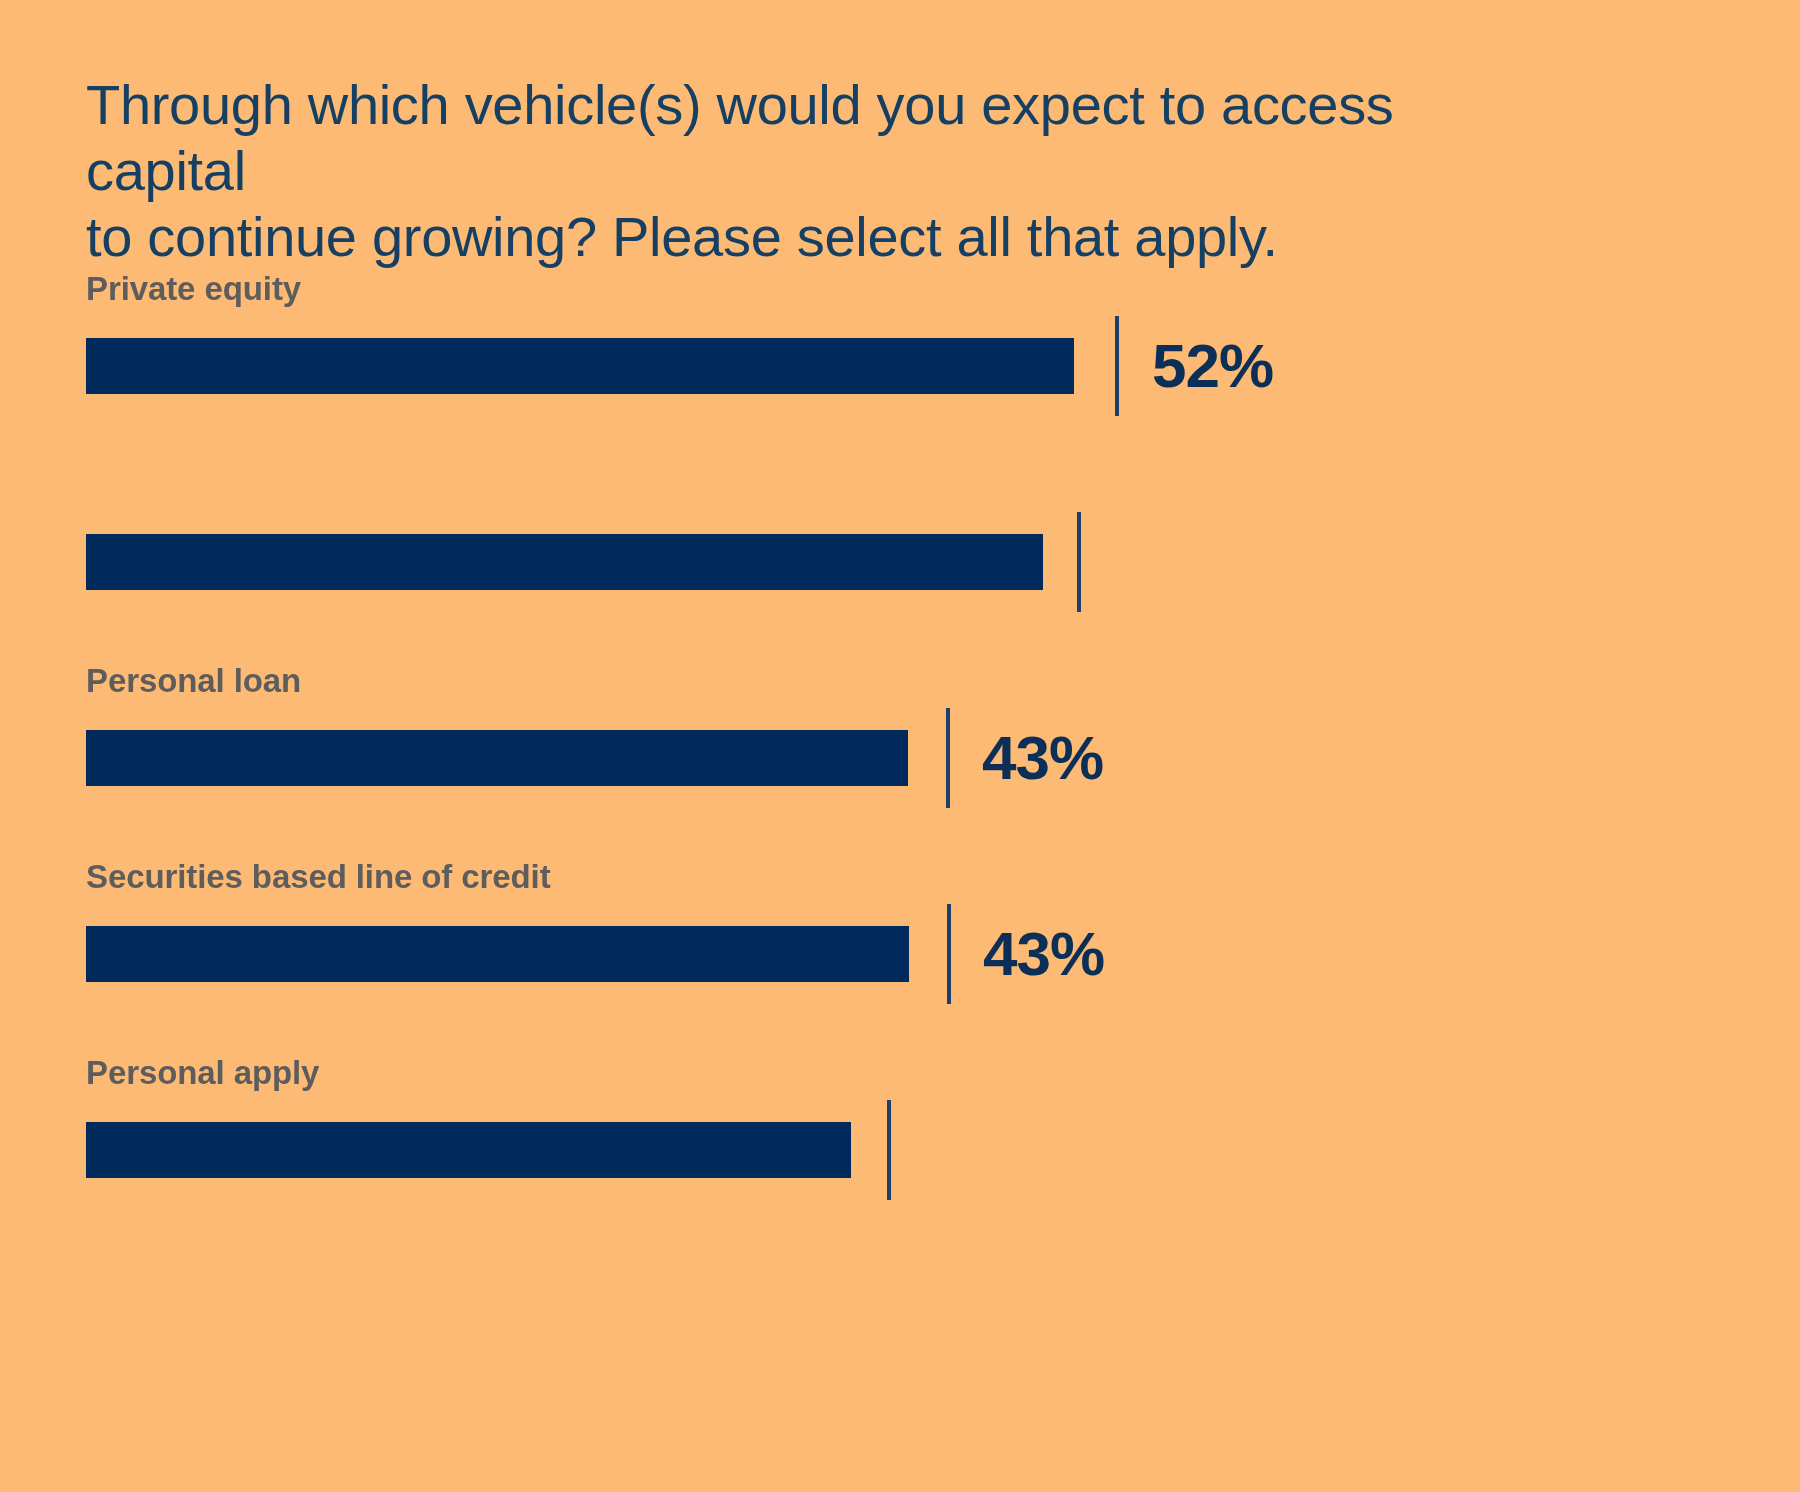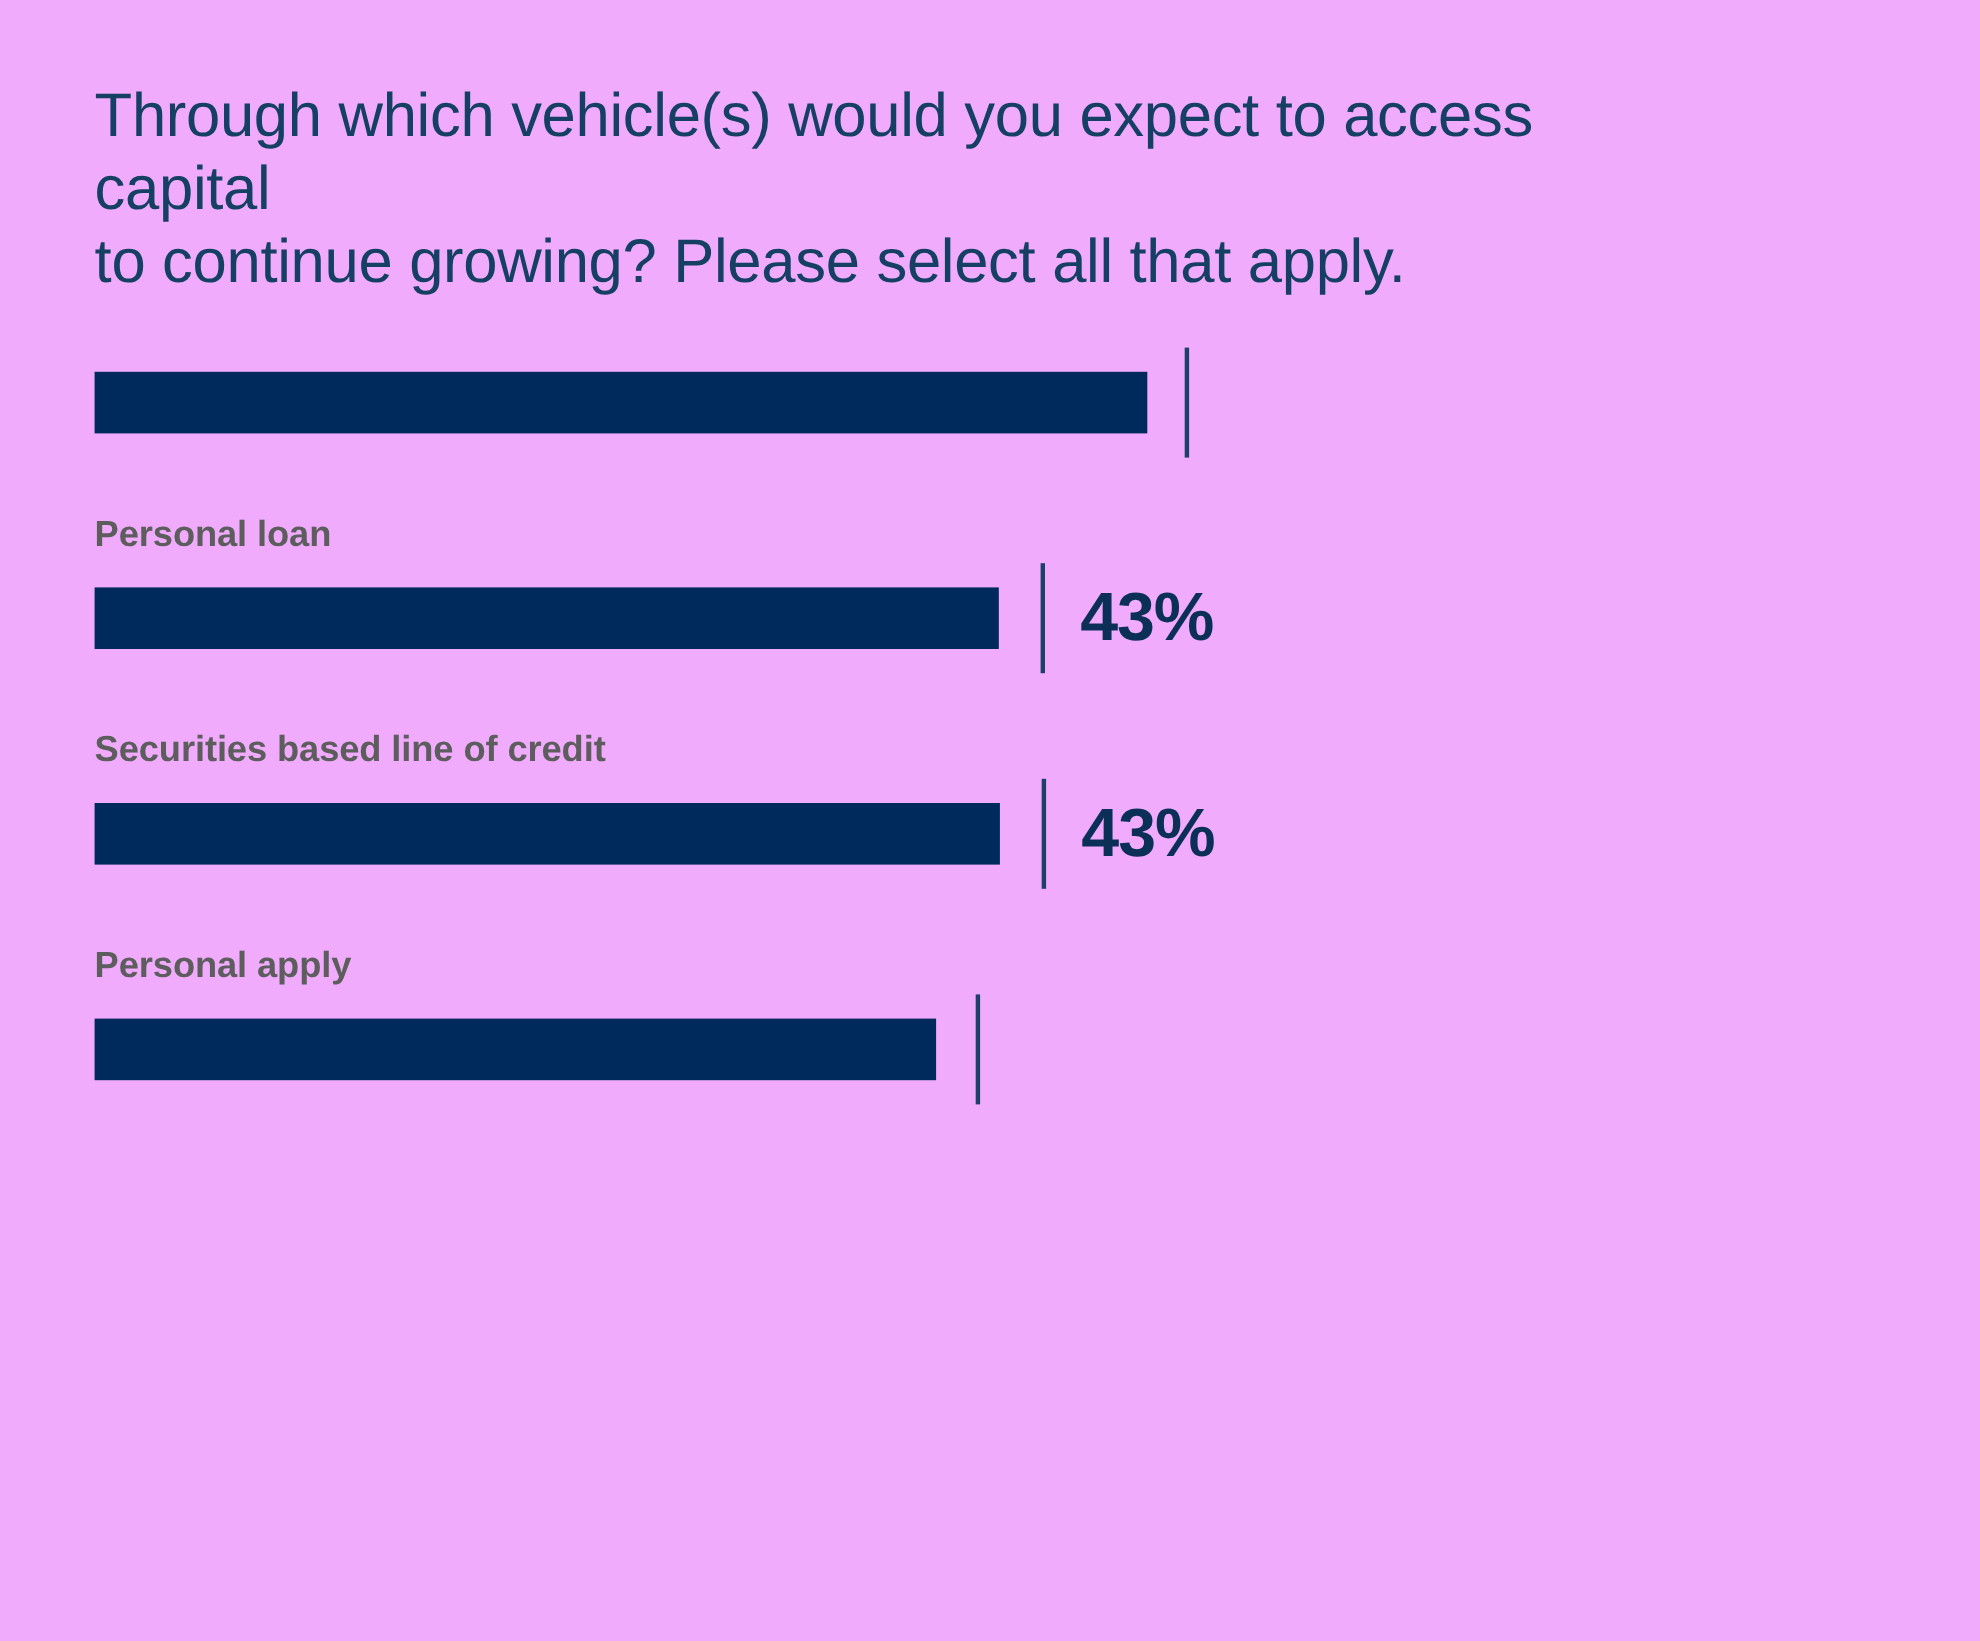"Through which vehicle(s) would you" .chart-wrap { background: #f0abfc -> #fdba74 }
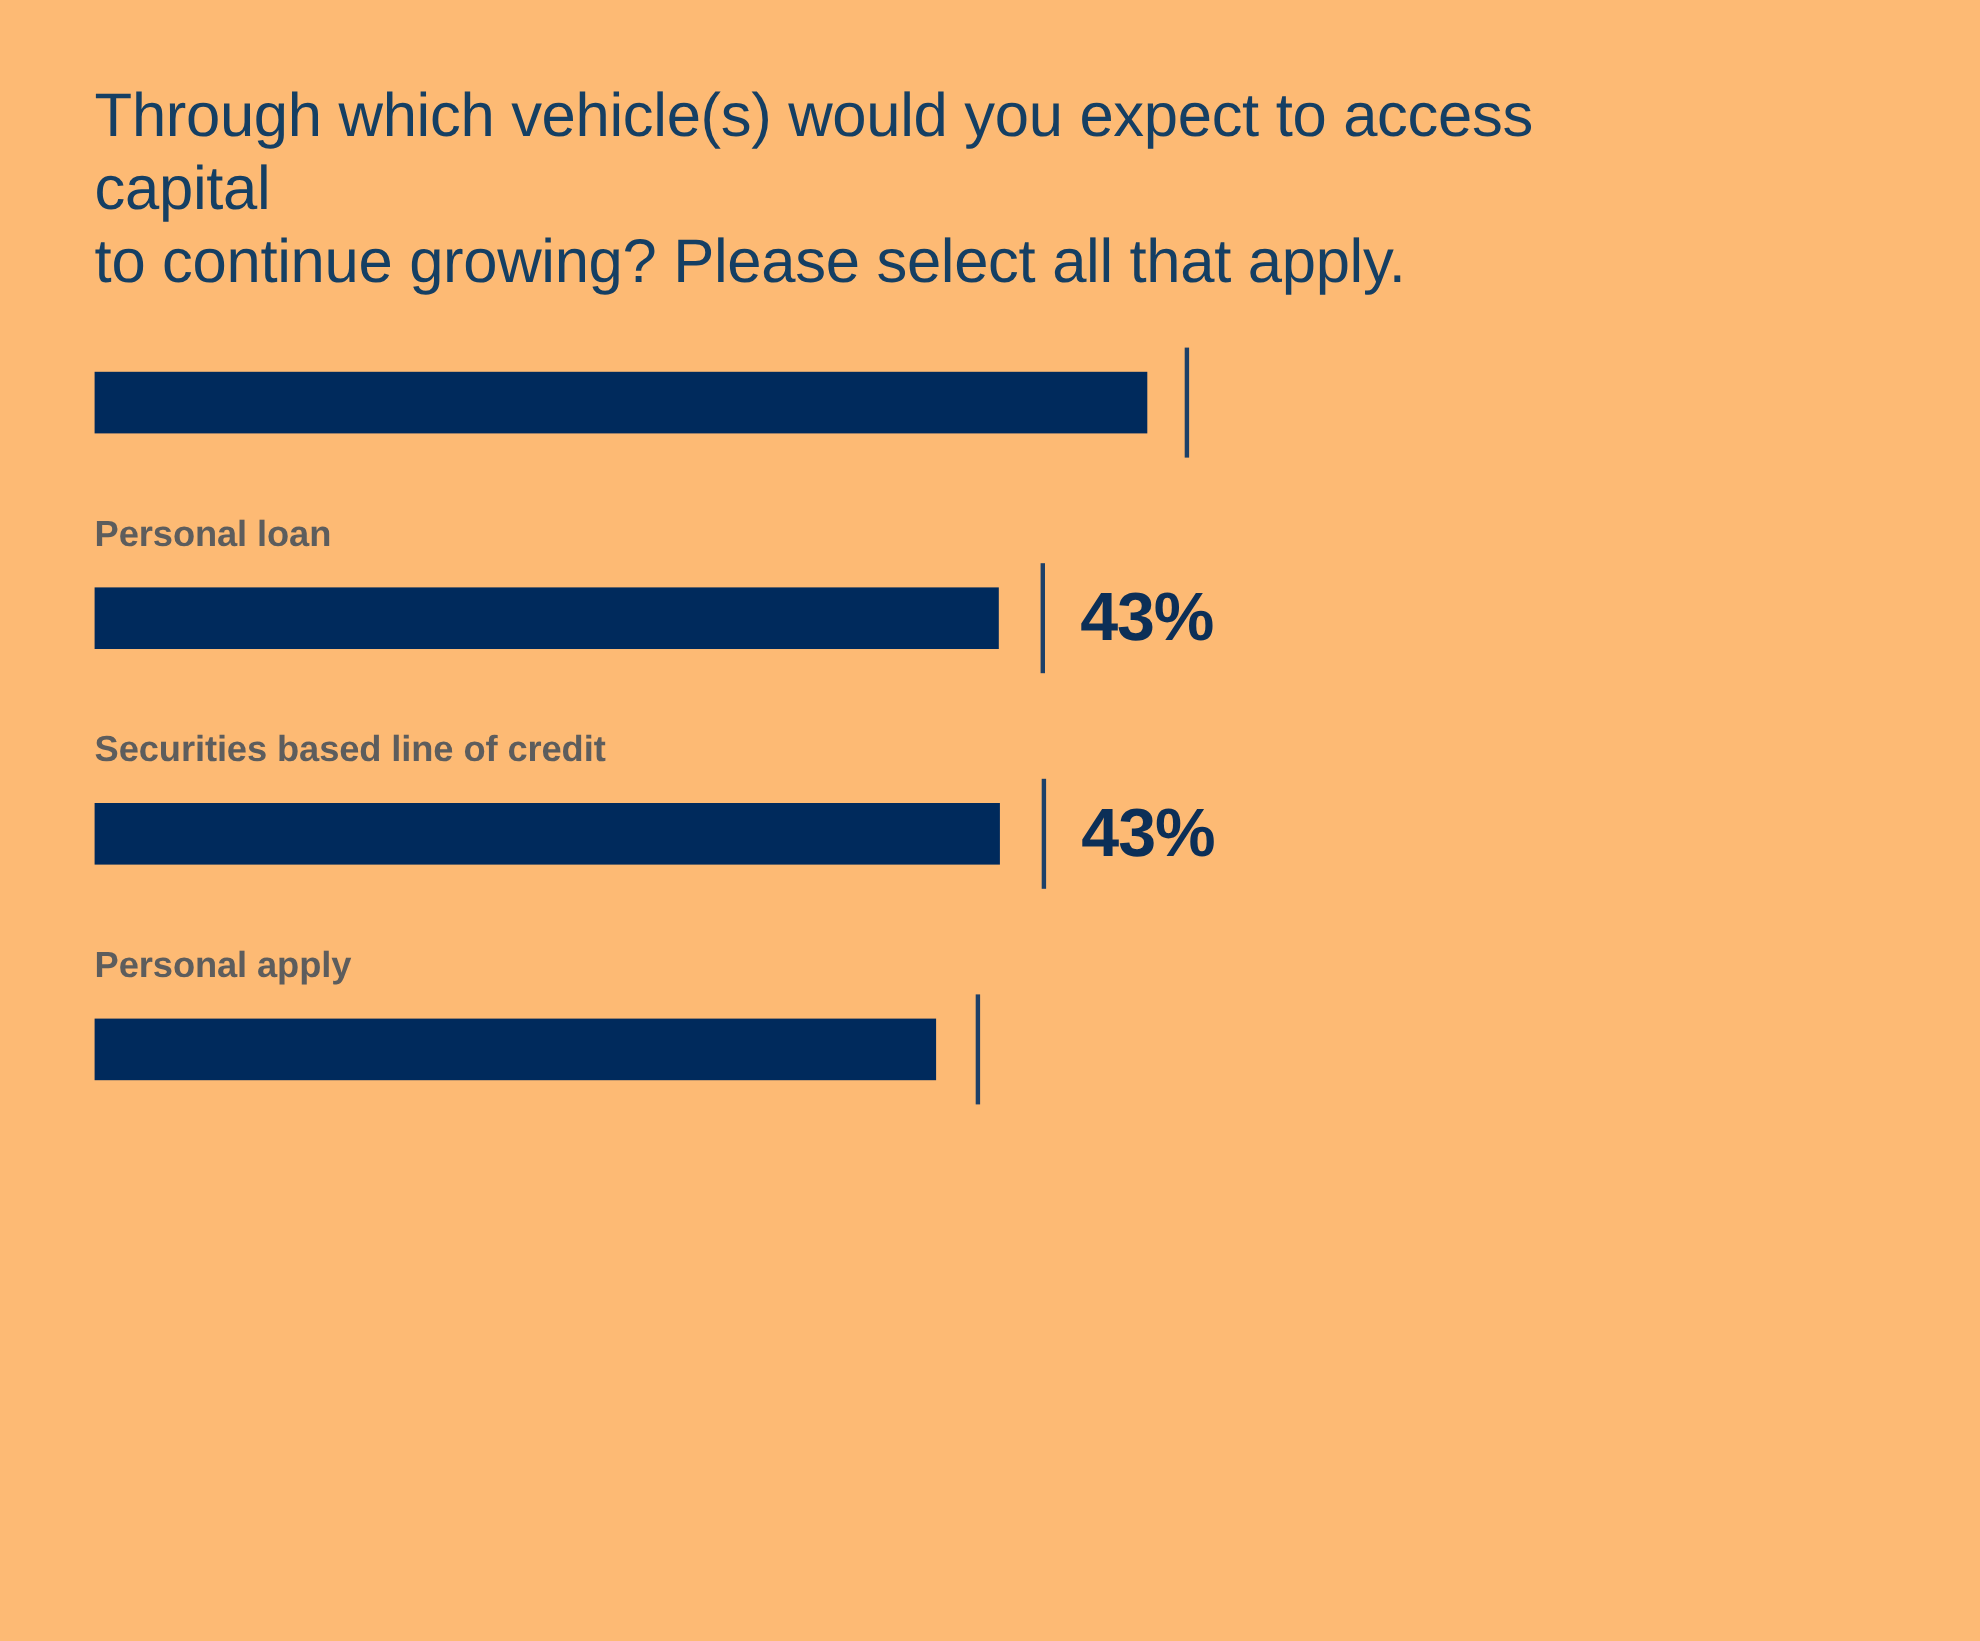"Private equity" div.bar-row { html: none -> <div> <div>Private equity</div> <div> <div></div> <div></div> <div>52%</div> </div> </div> }
